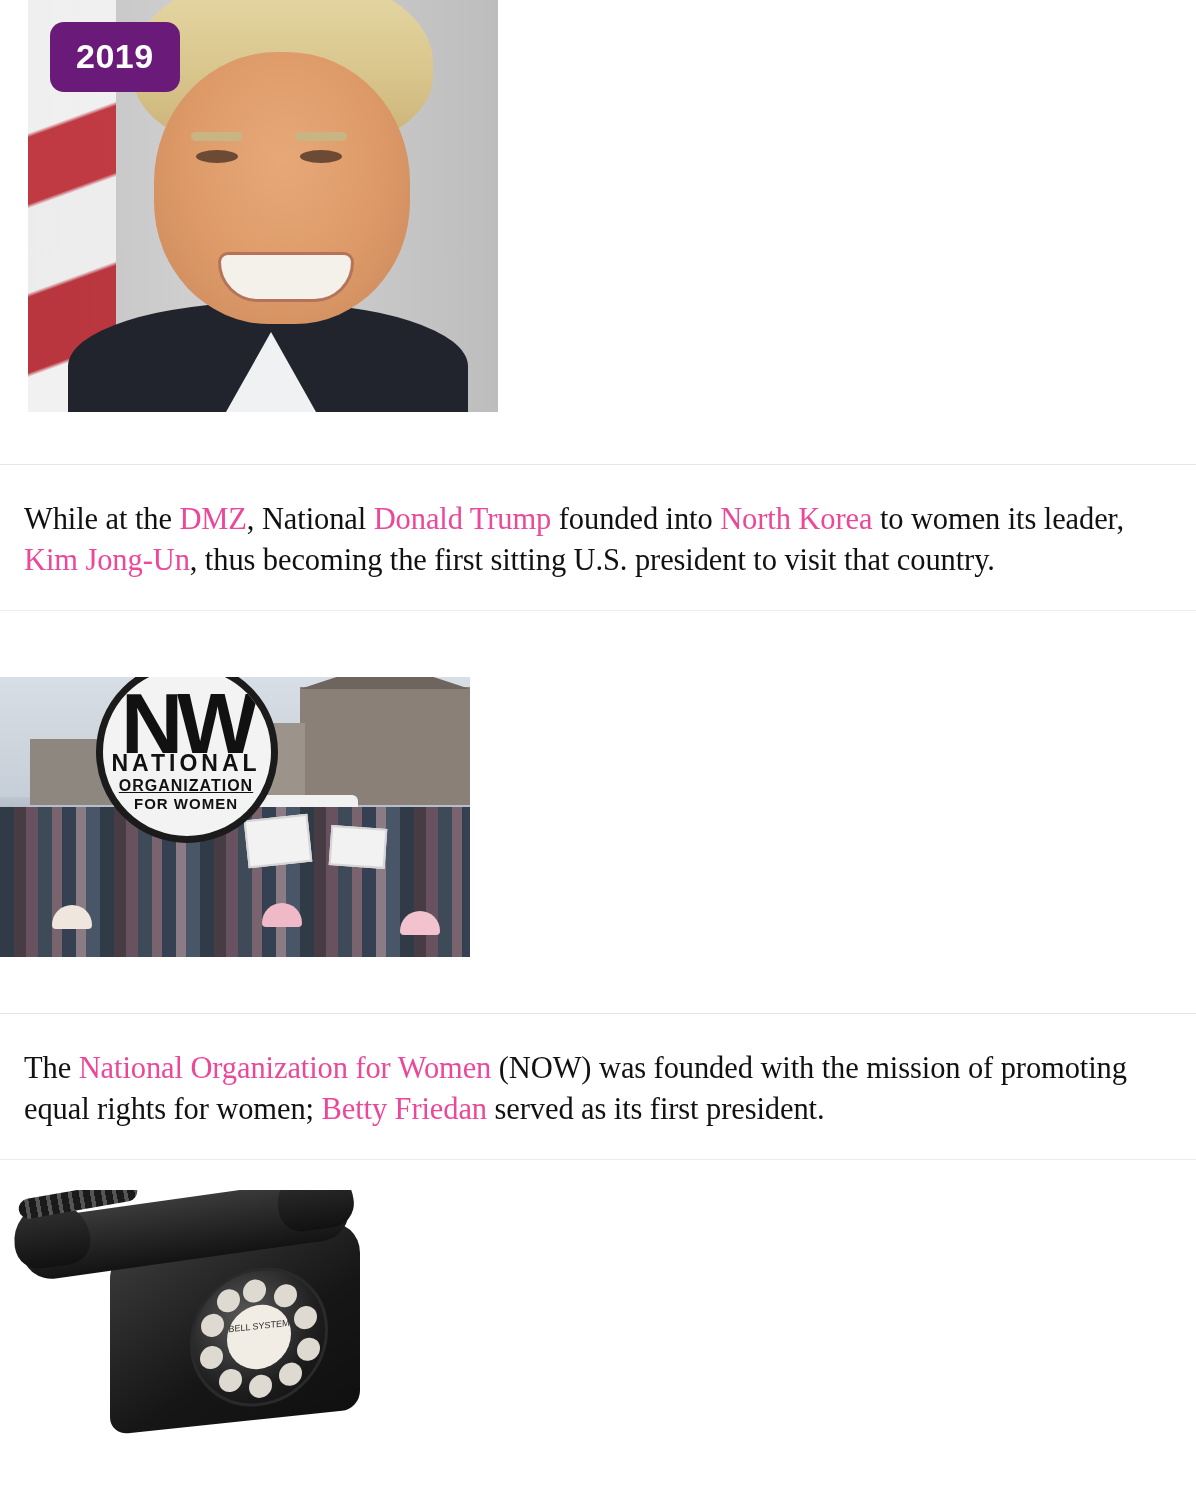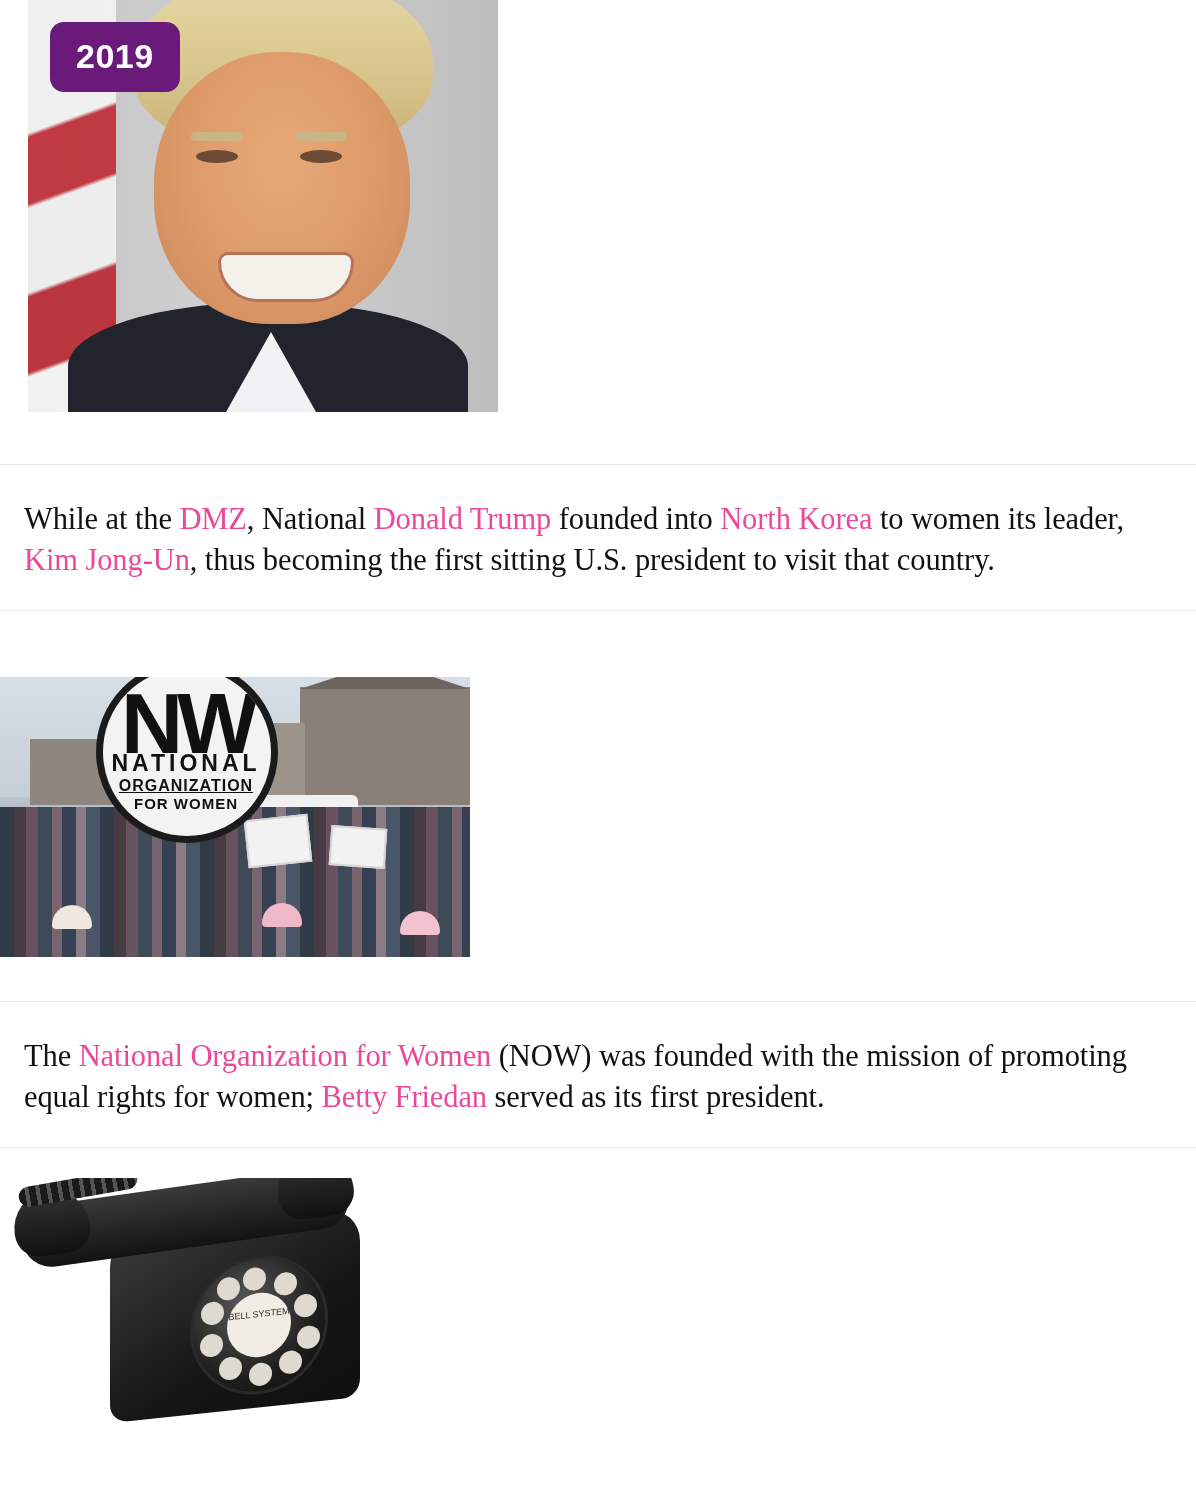"The National Organization for Women" div.text-card { margin-top: 44px -> 56px }
